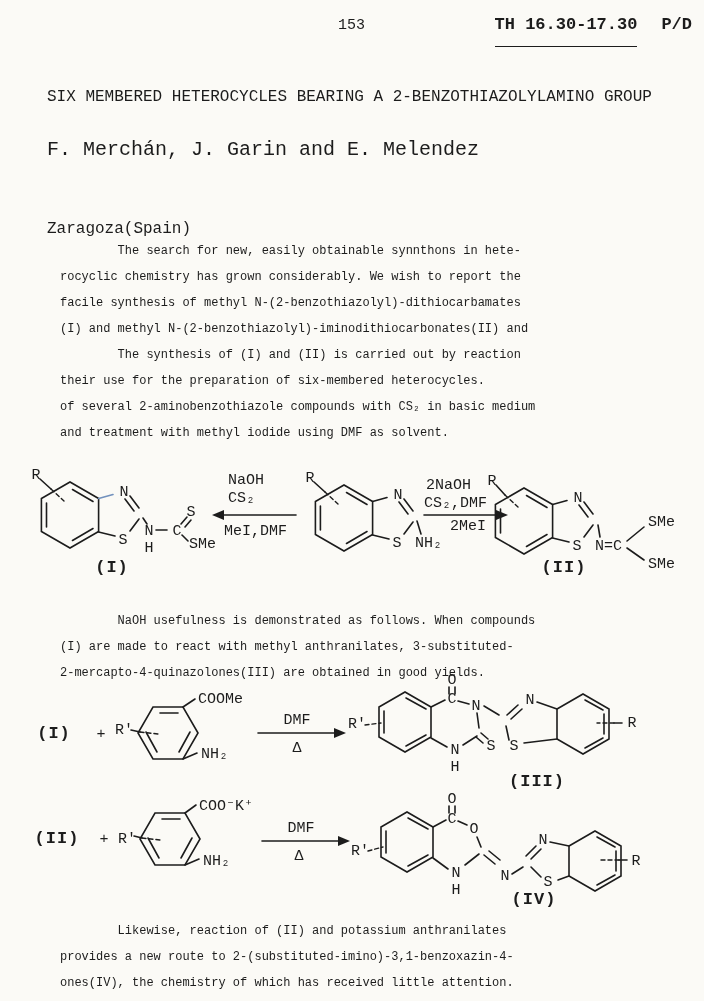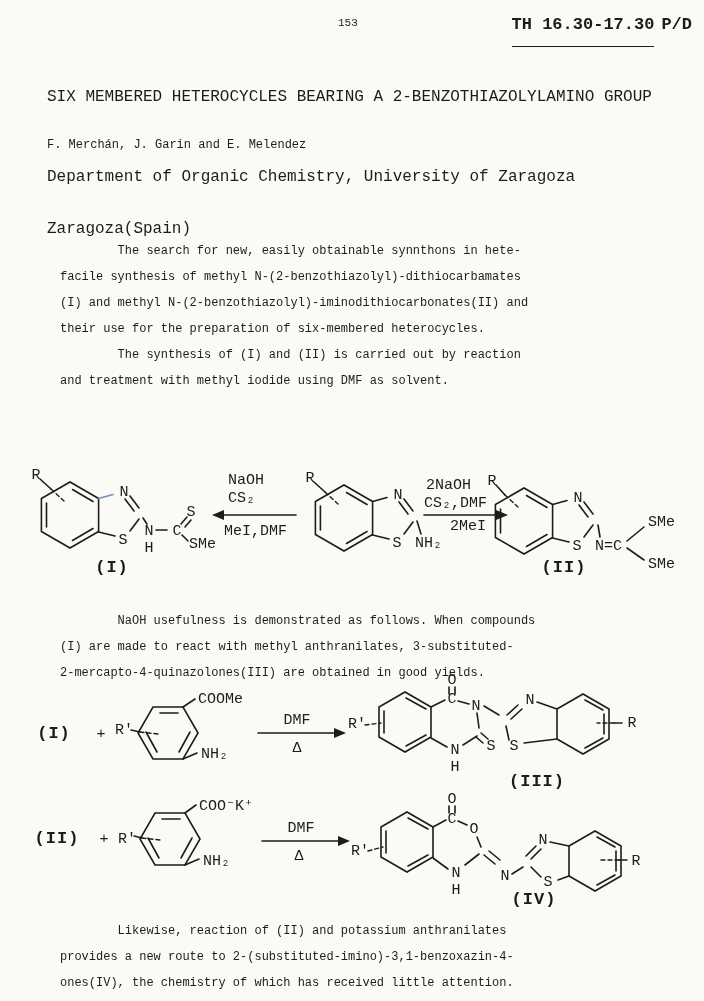"153" .pagenum { font-size: 11px -> 15px }
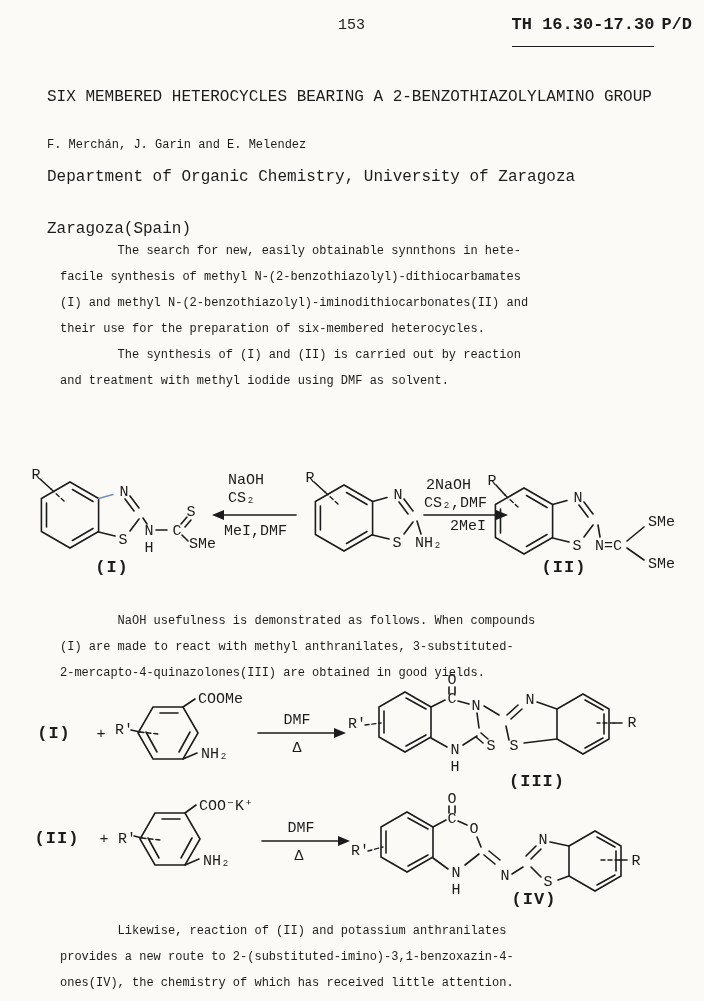"P/D" .session-suffix { margin-left: 7px -> 24px }
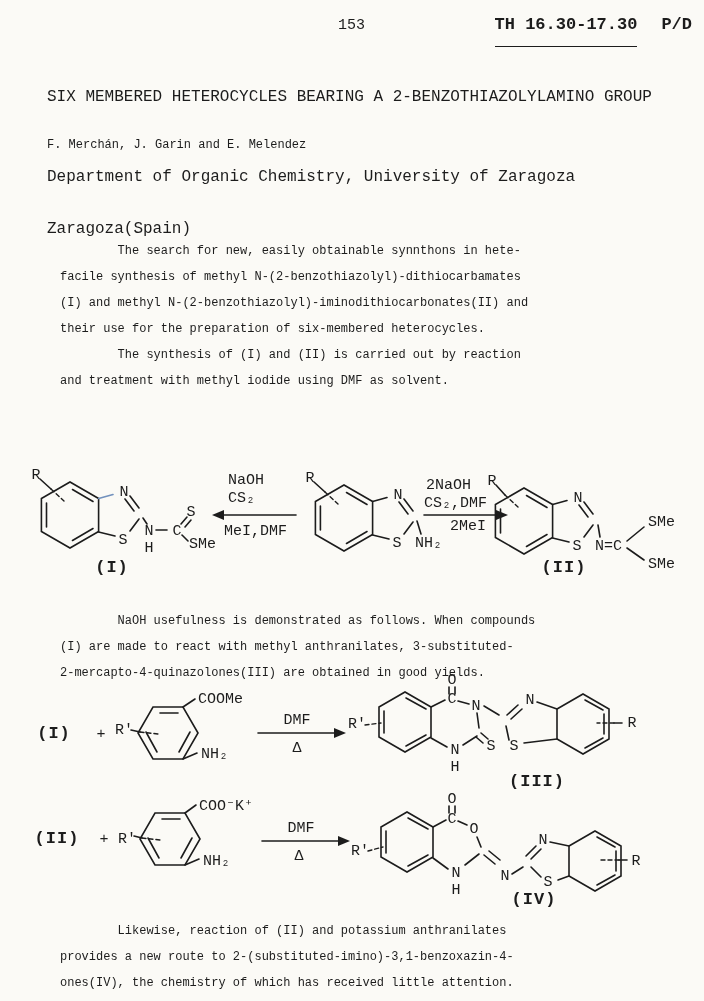"F. Merchán, J. Garin and" .authors { font-size: 12px -> 20px }
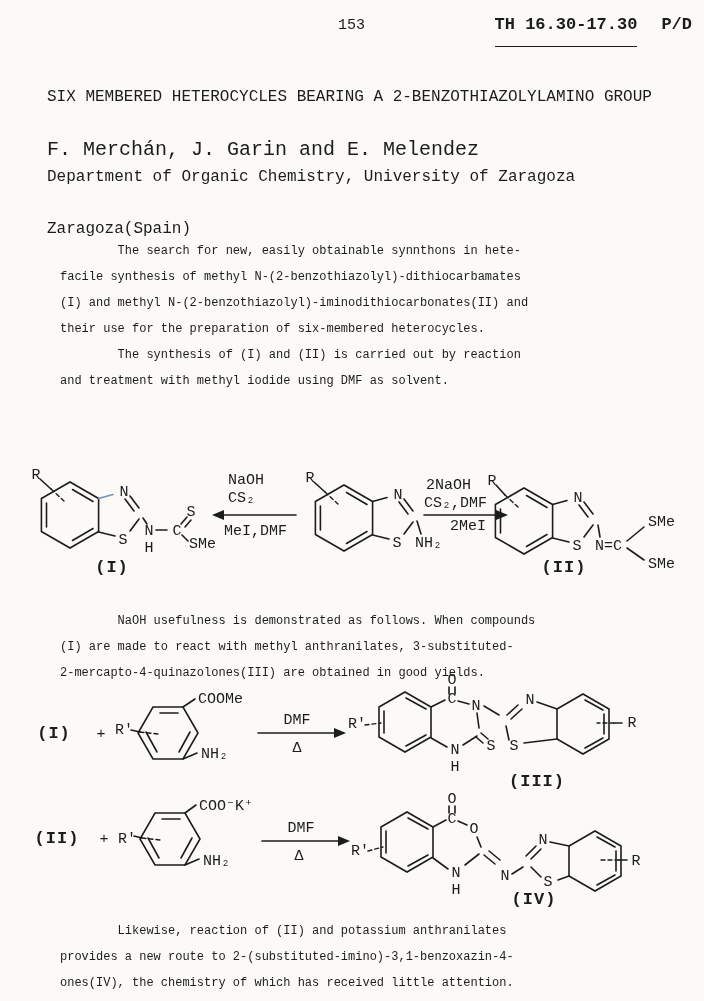"Department of Organic Chemistry," div.abs { html: <div>Department of Organic Chemistry, University of Zaragoza</div> -> none }
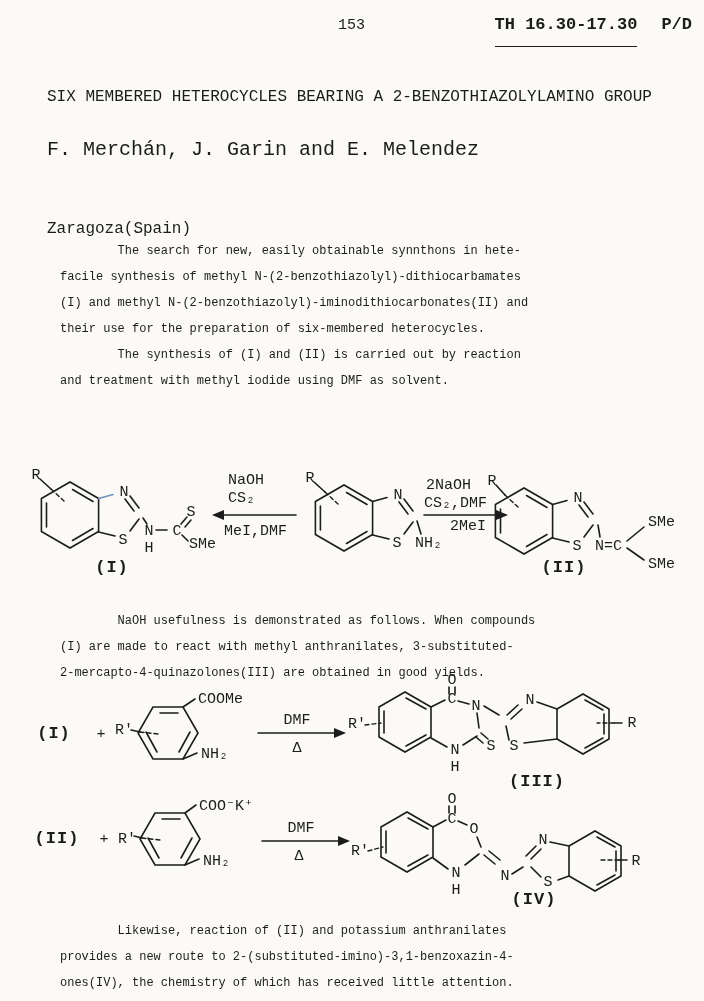"rocyclic chemistry has grown" div.line { html: none -> <div>rocyclic chemistry has grown considerably. We wish to report the</div> }
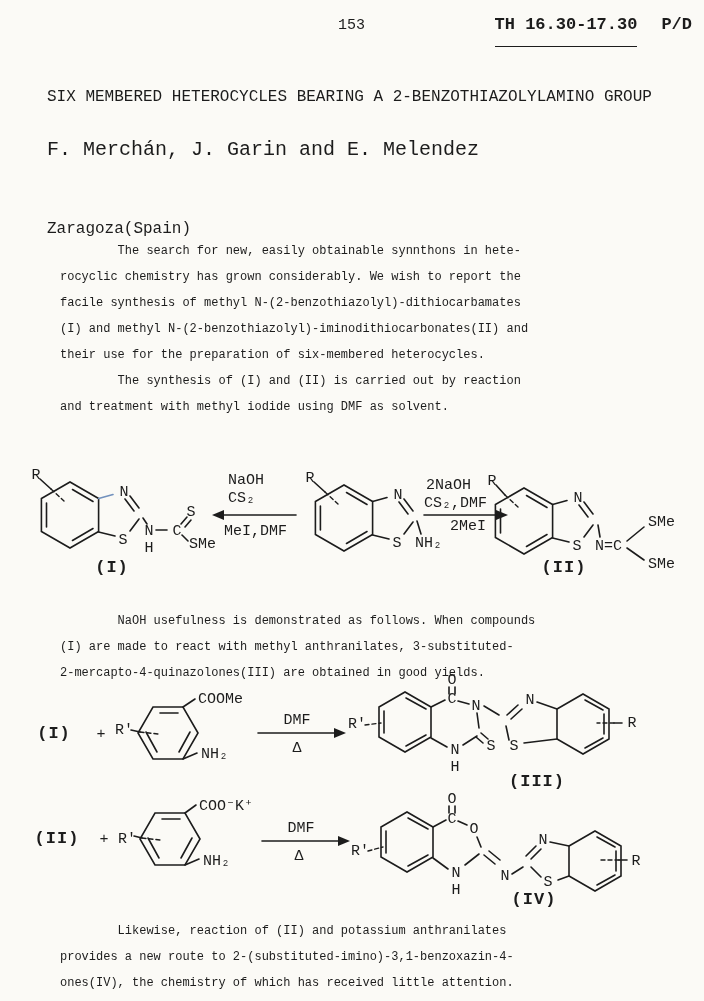"their use for the preparation" div.line { order: before "The synthesis of (I) and" -> after "The synthesis of (I) and" }
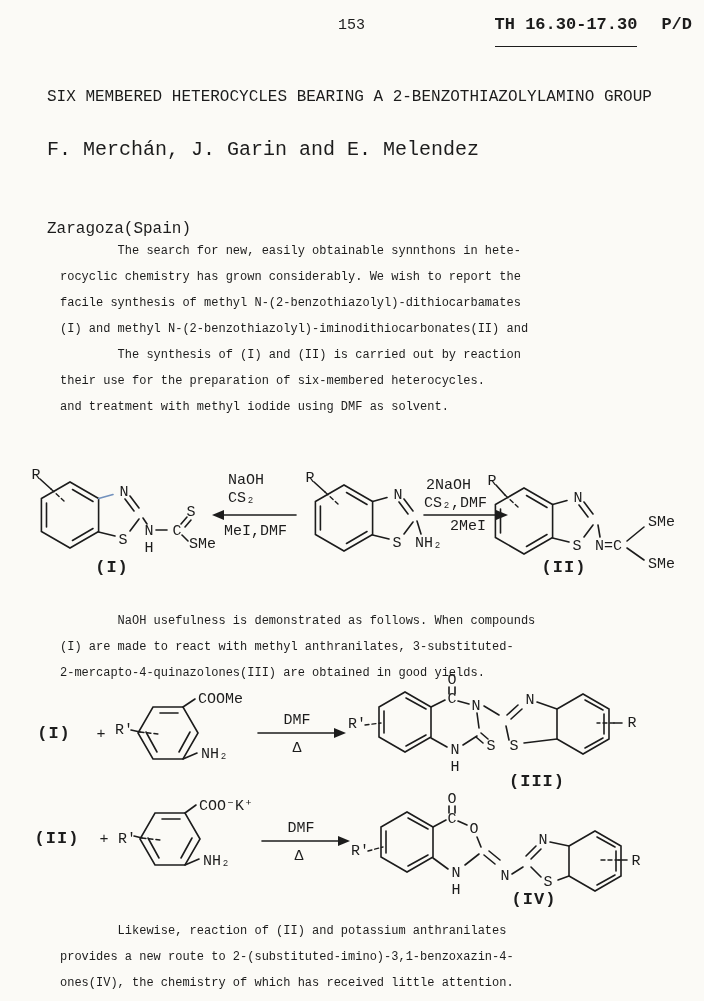"of several 2-aminobenzothiazole" div.line { html: none -> <div>of several 2-aminobenzothiazole compounds with CS₂ in basic medium</div> }
